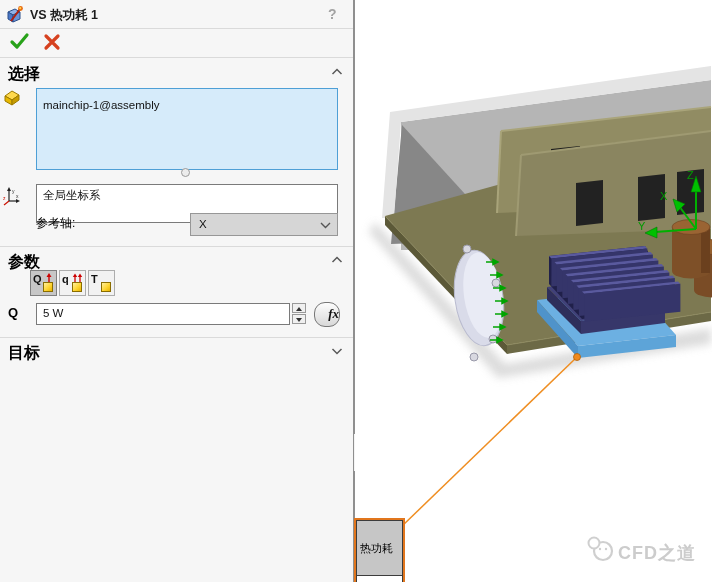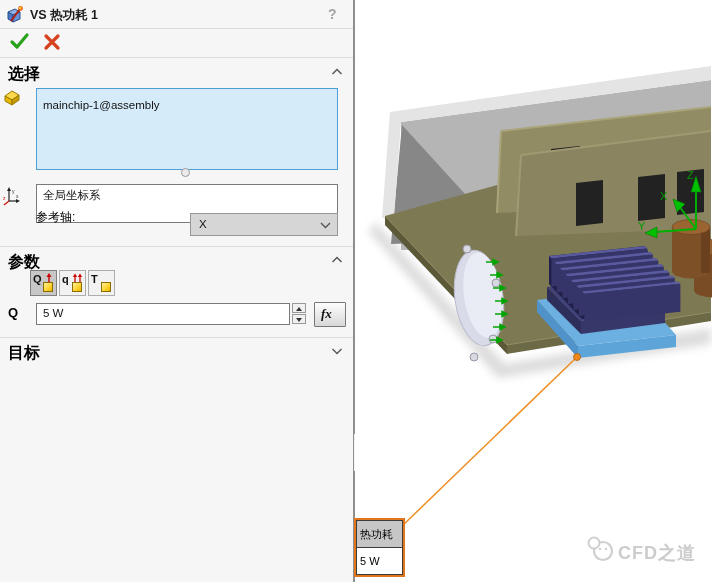"参考轴:" div.label { top: 209px -> 215px }
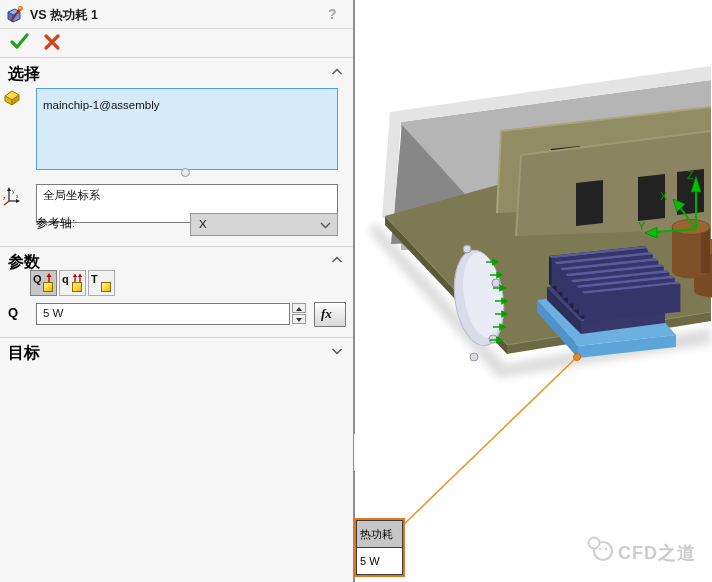"fx" .fxbtn { border-radius: 1px -> 11px; padding-left: 6px -> none; text-align: left -> right }
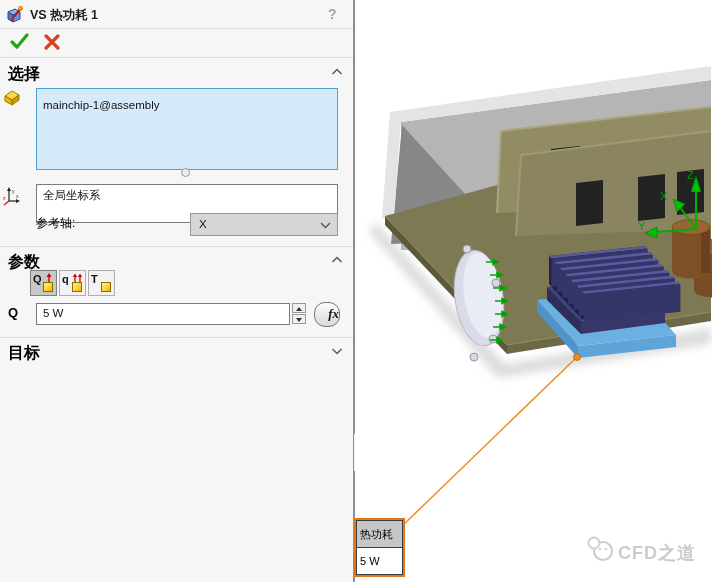"热功耗" .callout .cell { padding: 6px 3px -> 20px 3px }
